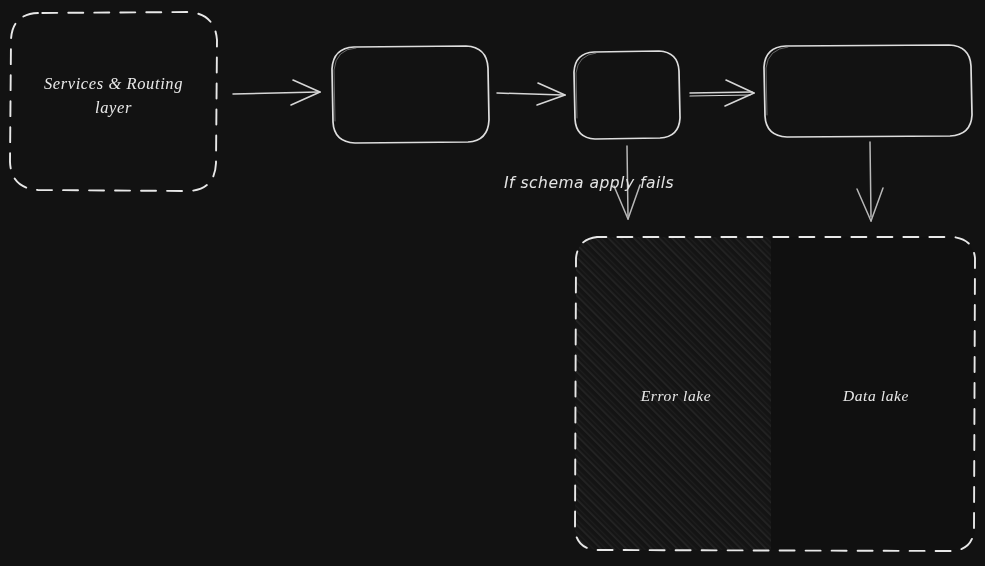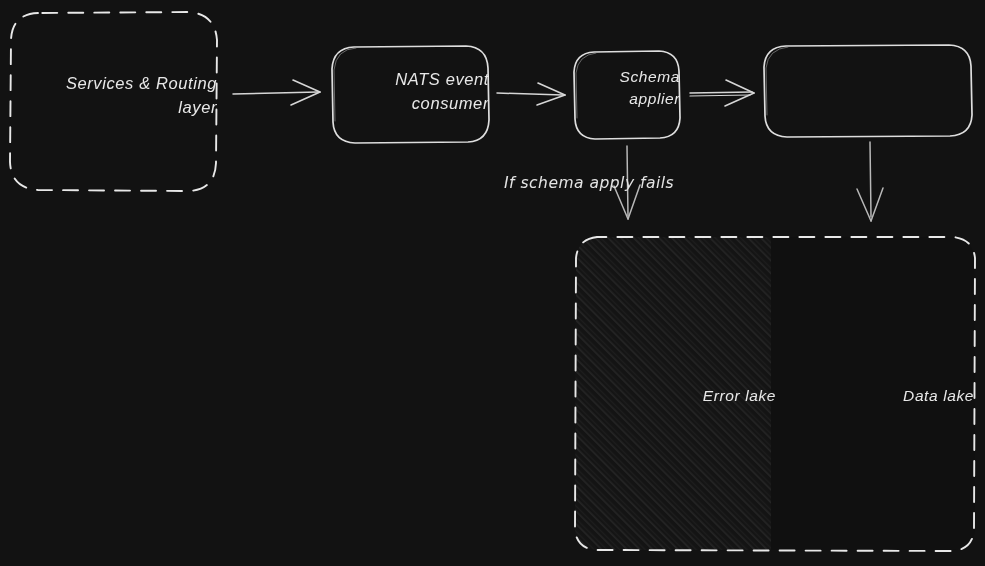"Services & Routing" .node-label { font-family: Liberation Sans, sans-serif -> Liberation Serif, serif; text-align: right -> center }
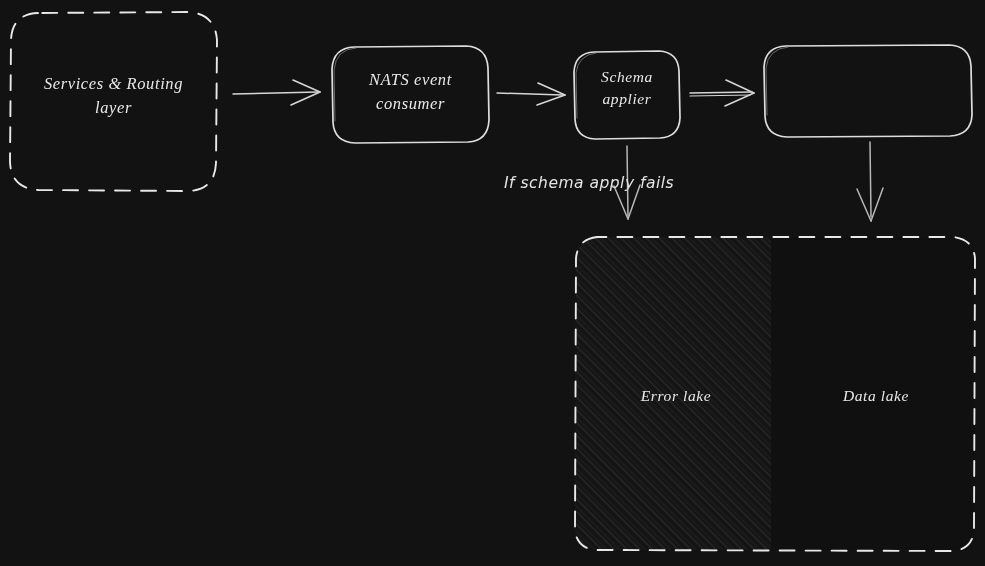"NATS event" div.node-label { html: <div>NATS event consumer</div> -> none }
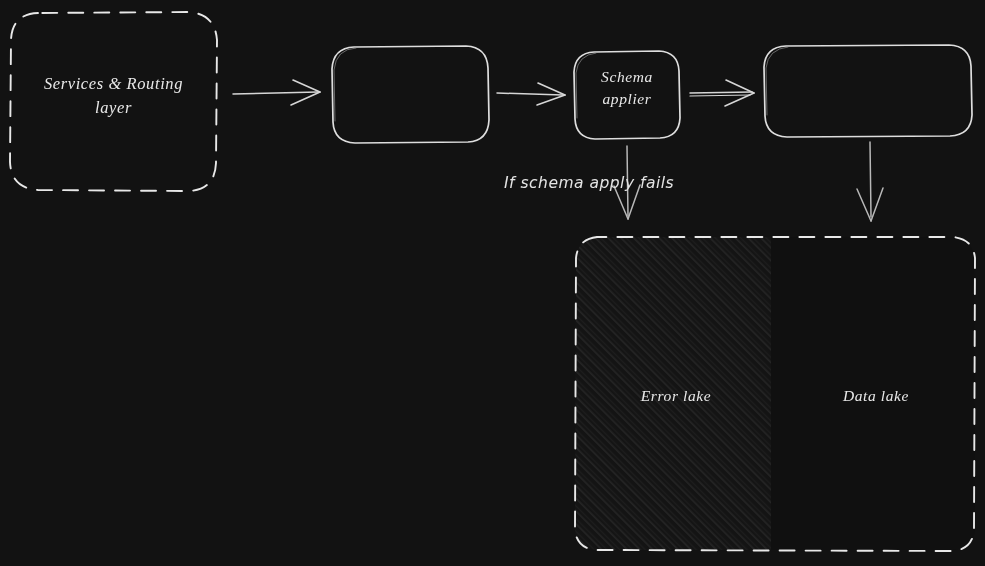"Schema" div.node-label { html: <div>Schema applier</div> -> none }
